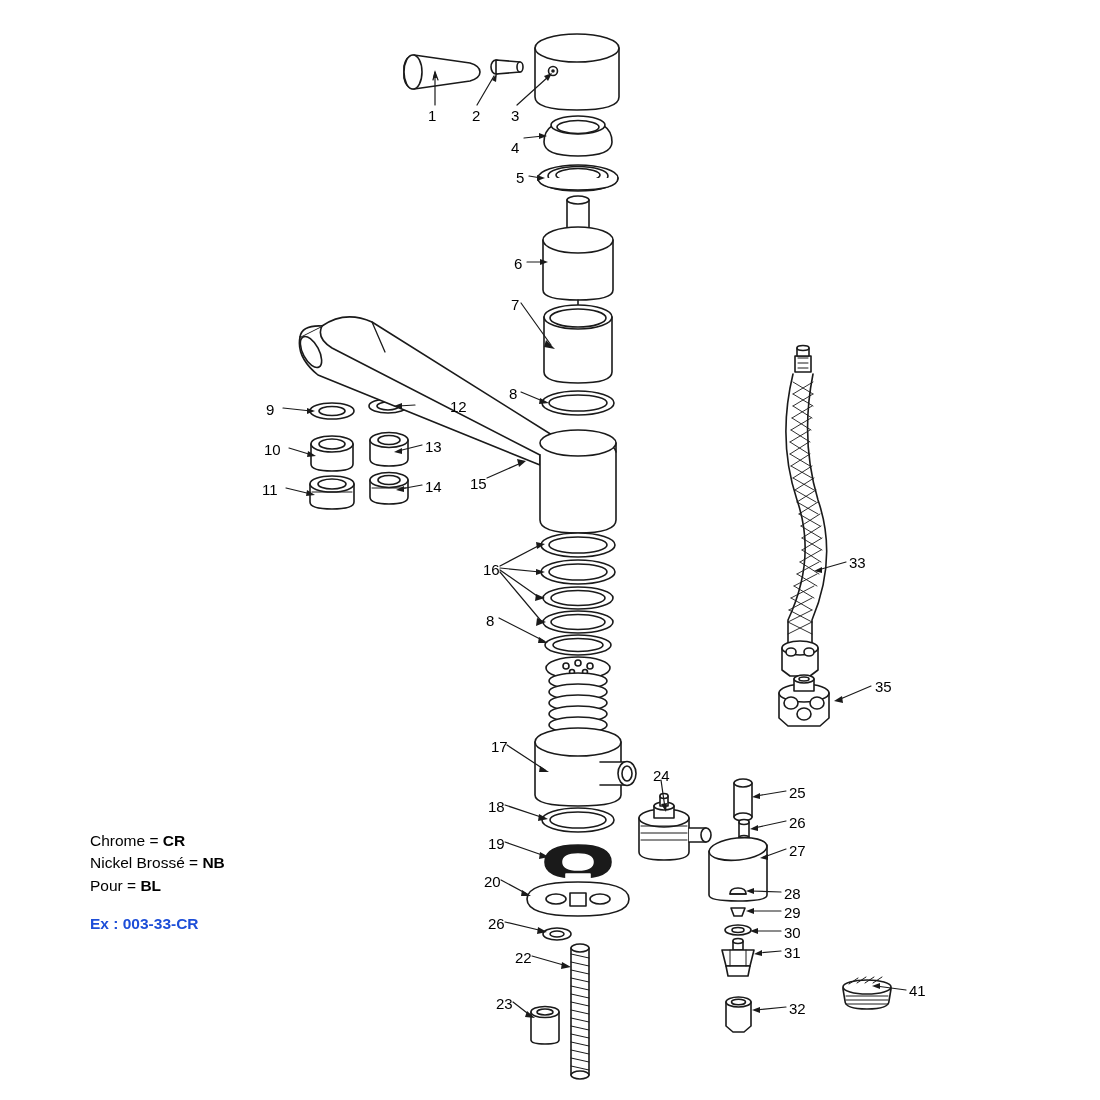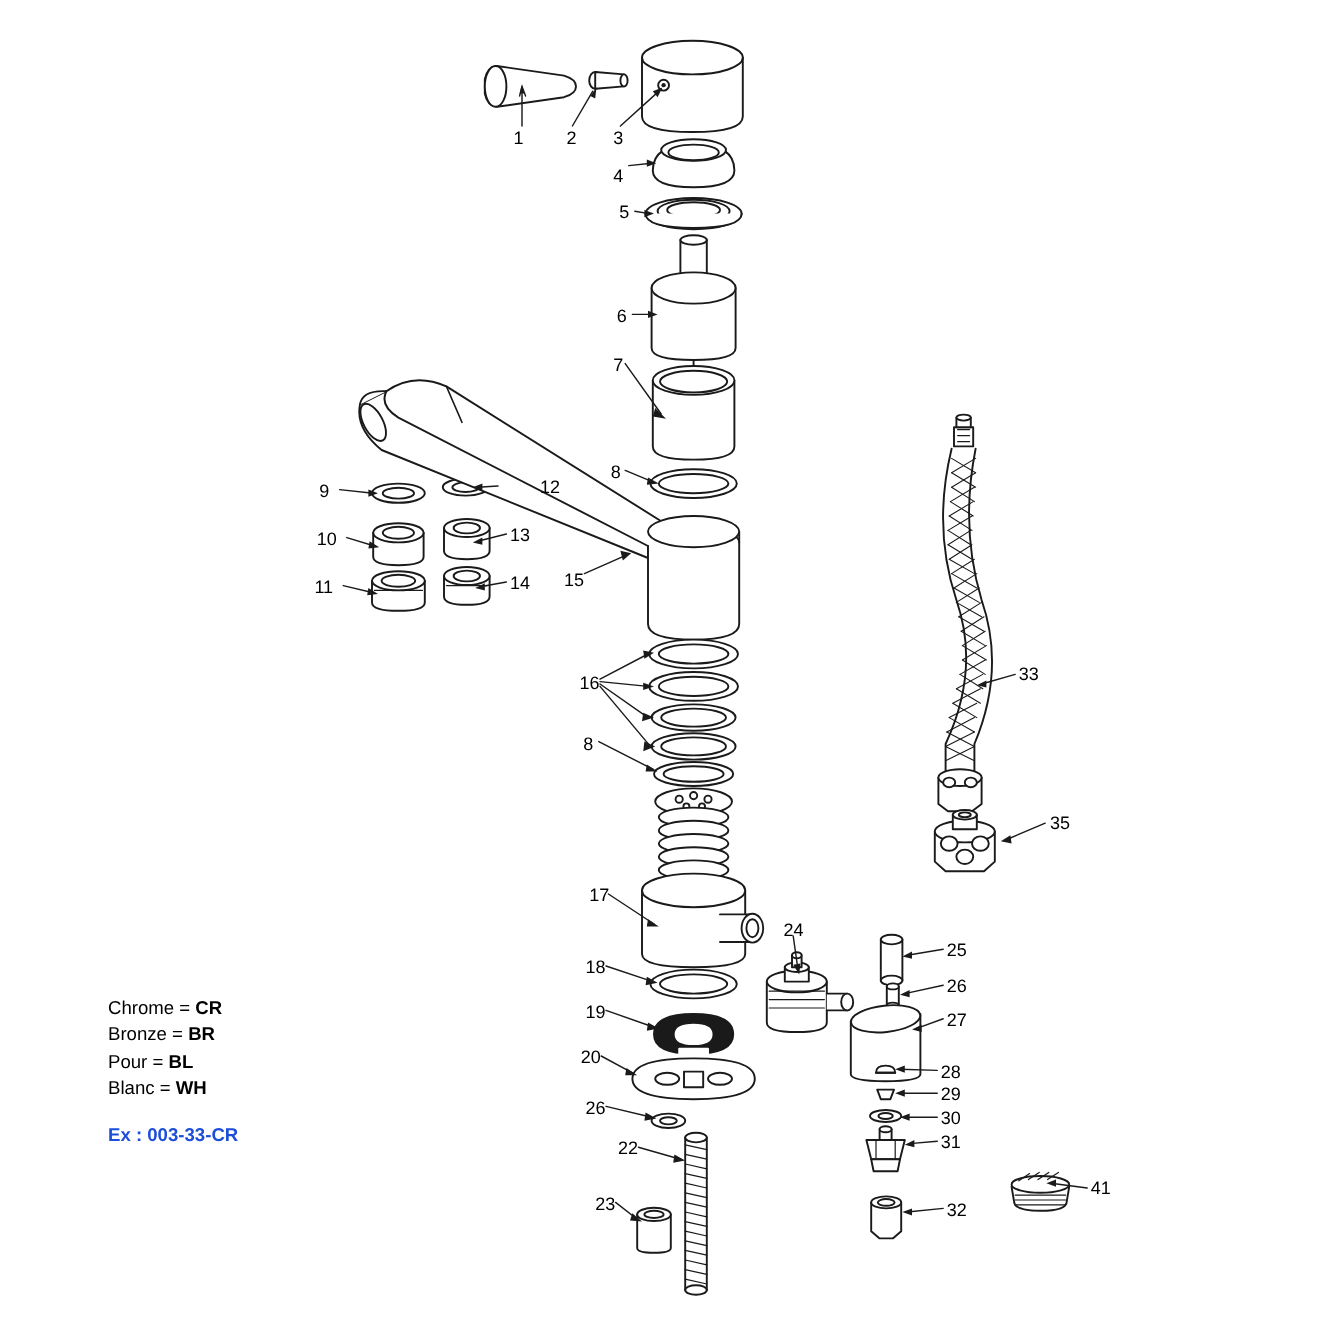"Nickel Brossé = NB" div { html: none -> <div><span>Nickel Brossé = </span><span>NB</span></div> }
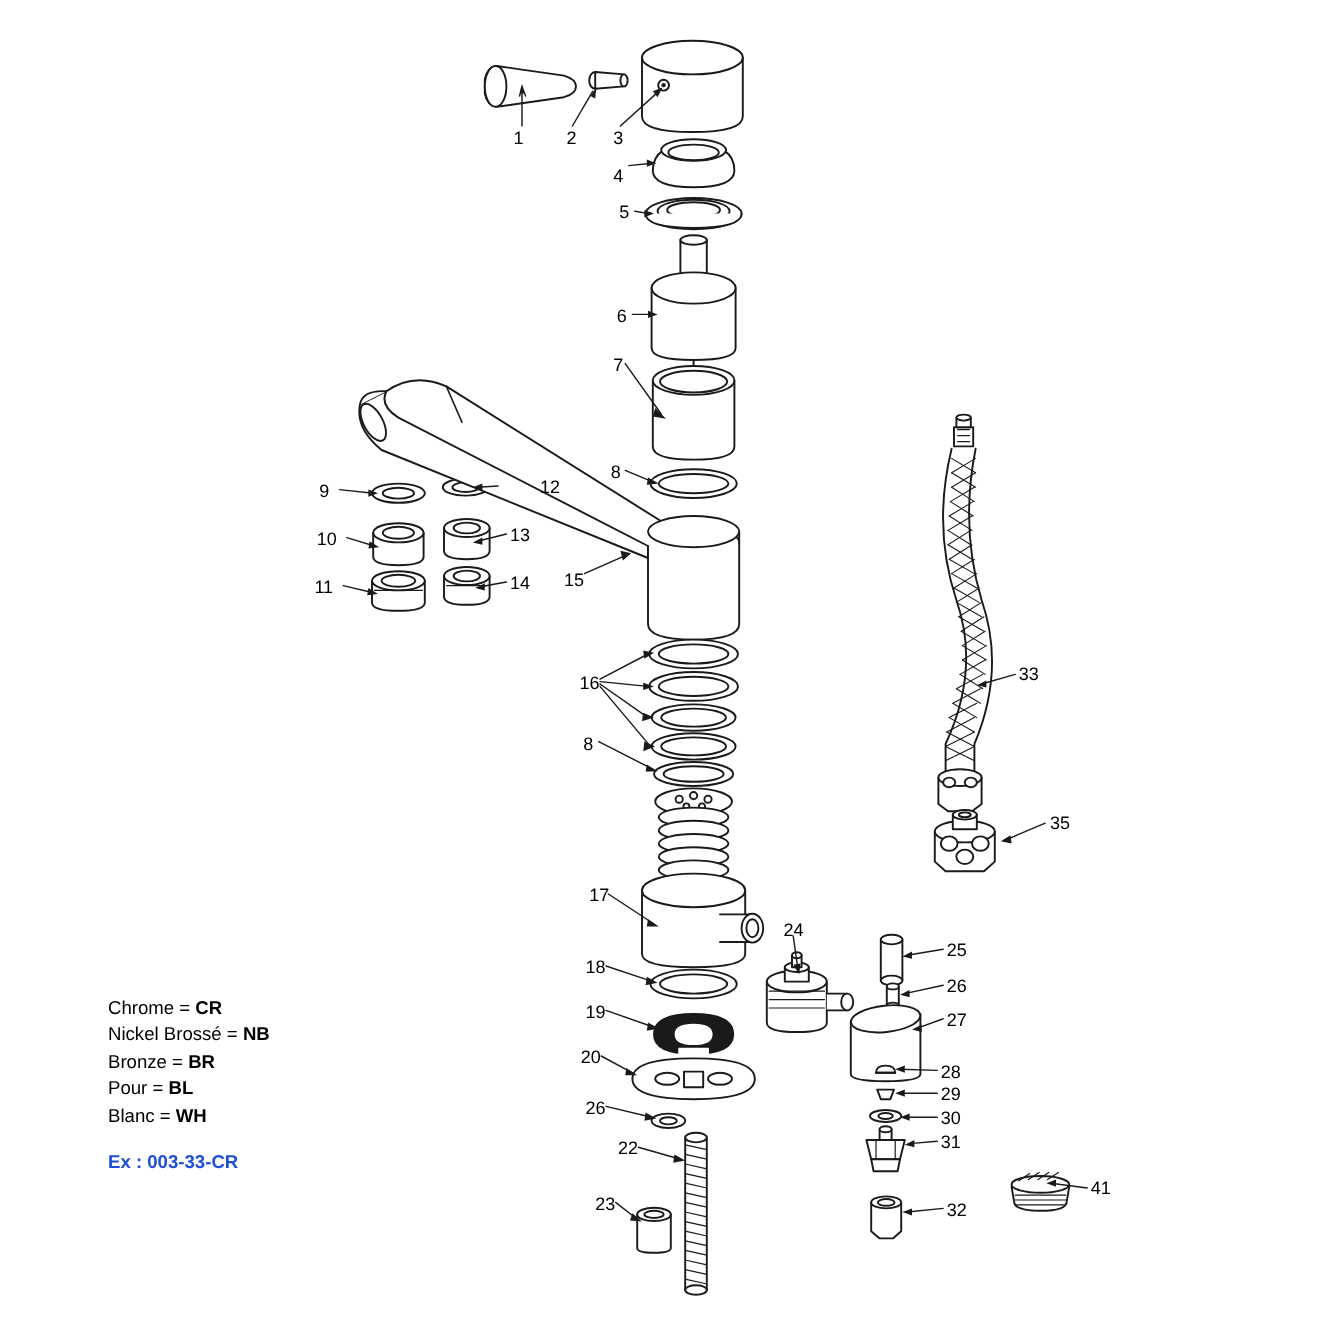"Bronze = BR" div { html: <div><span>Bronze = </span><span>BR</span></div> -> none }
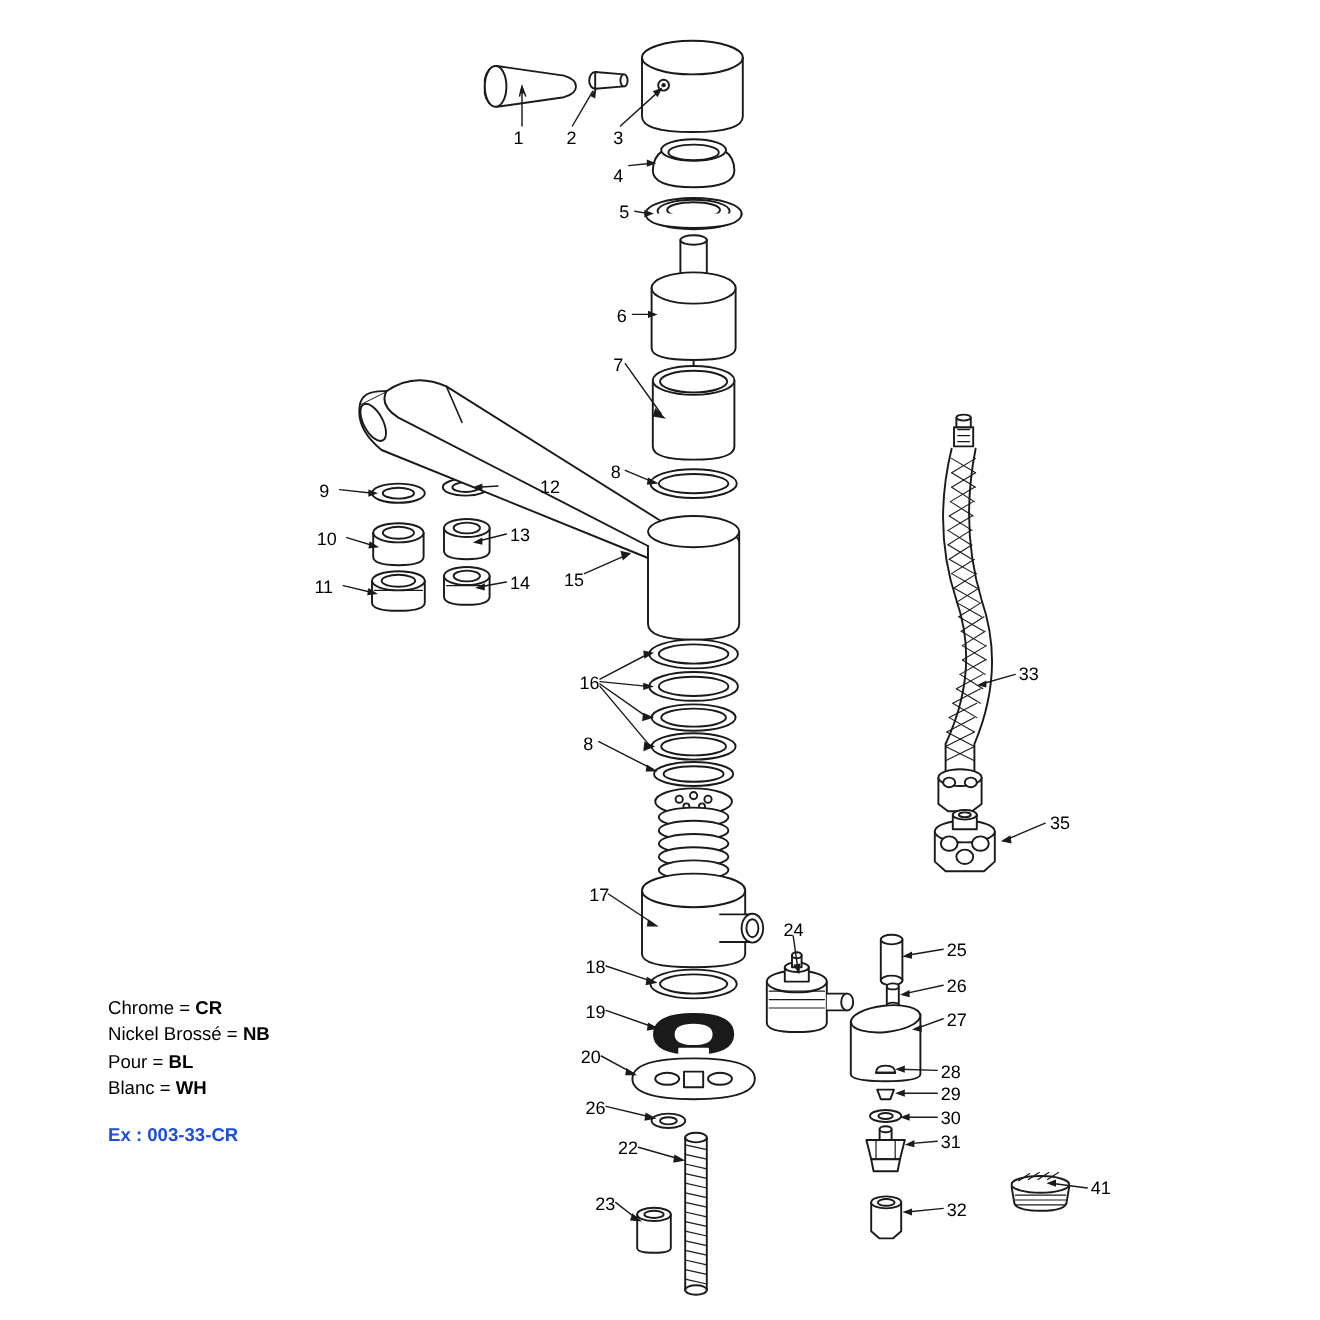"Blanc = WH" div { html: <div><span>Blanc = </span><span>WH</span></div> -> none }
